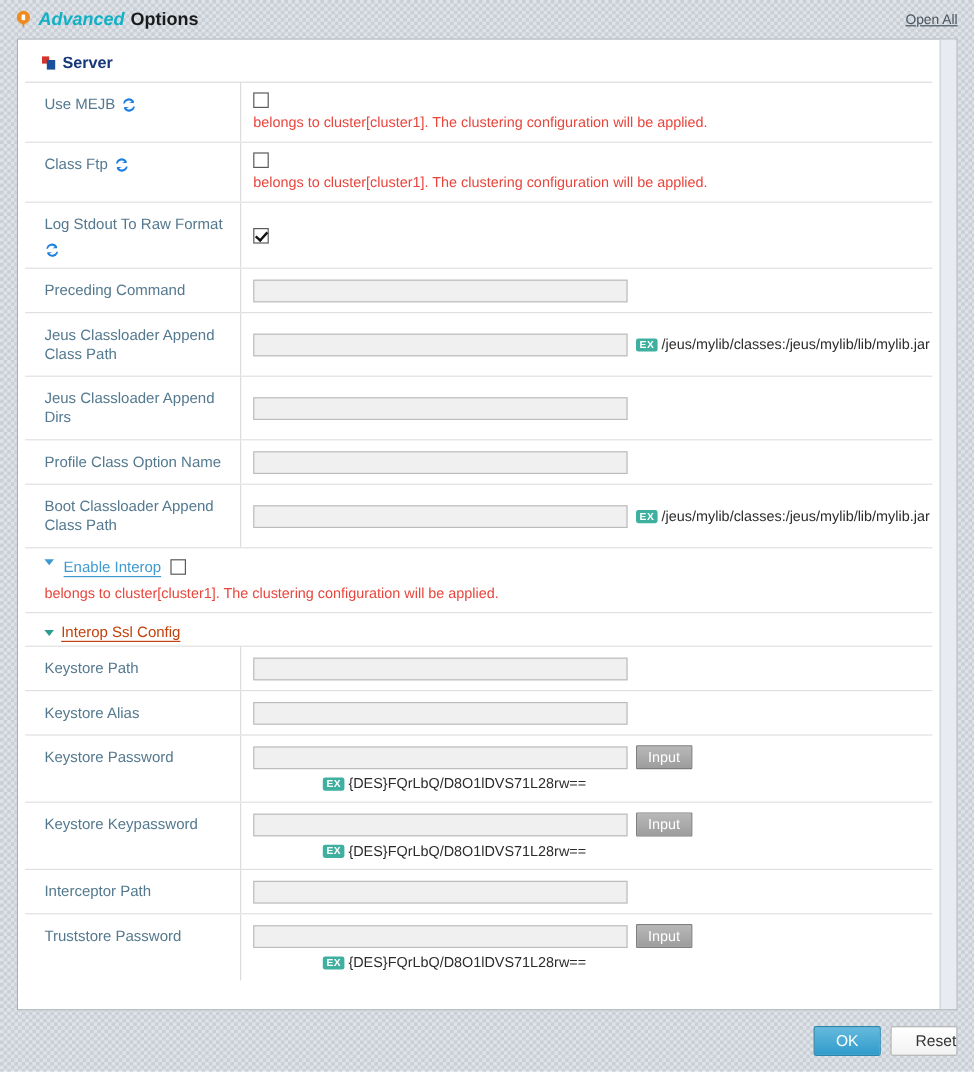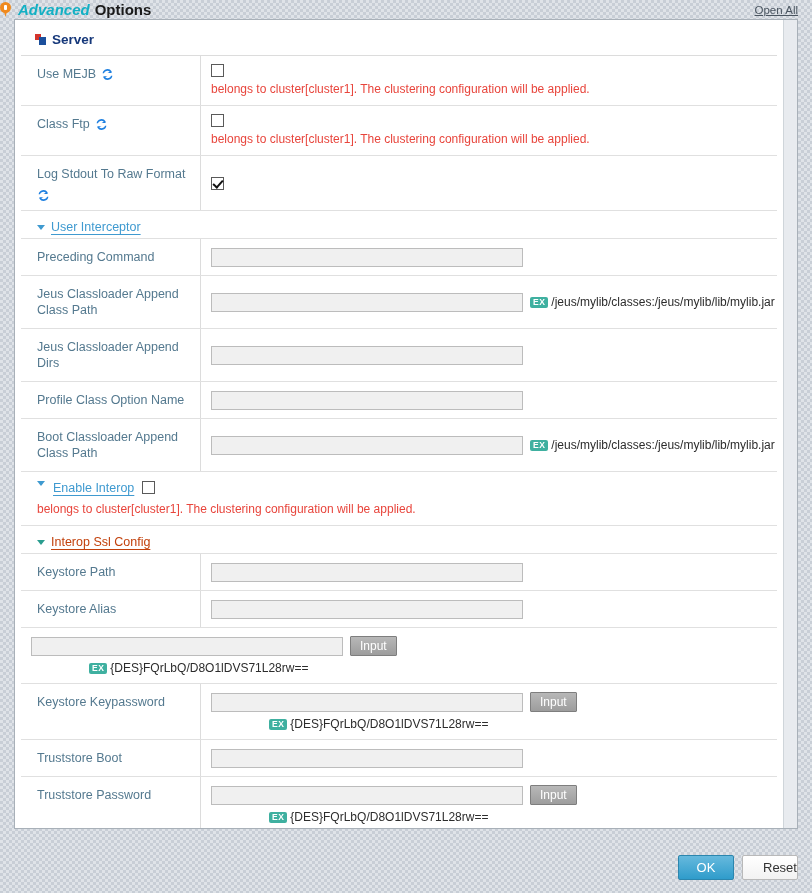"Advanced" .page-header { height: 19px -> 32px; padding: 0 14px 0 0 -> 0 14px 0 14px }
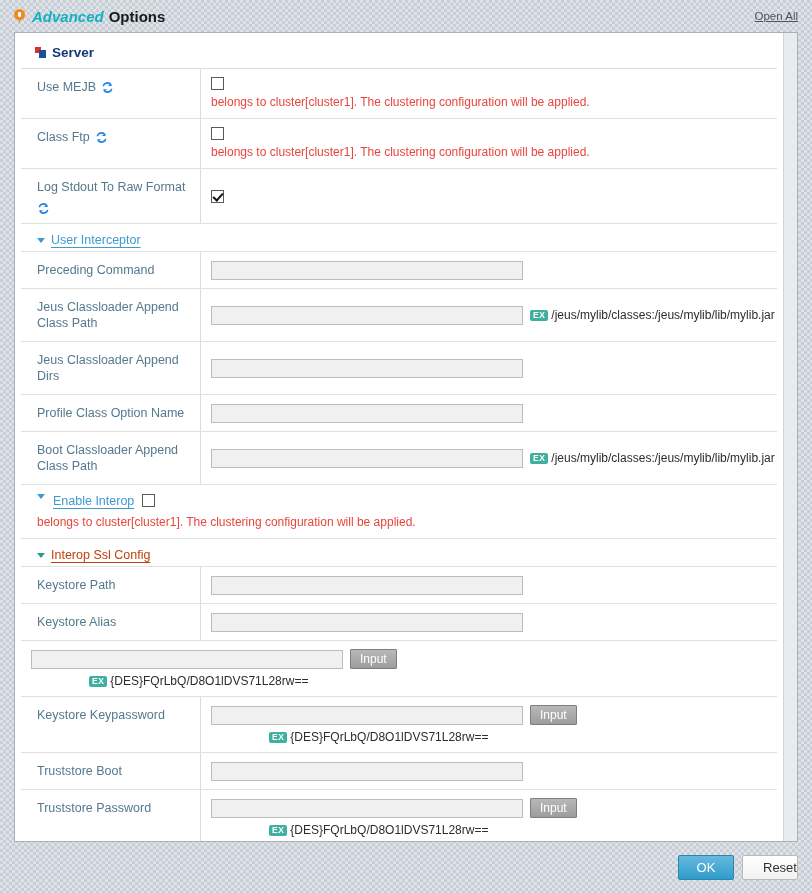"User Interceptor" div.sub-head { html: <div> <span></span> <span>User Interceptor</span> </div> -> none }
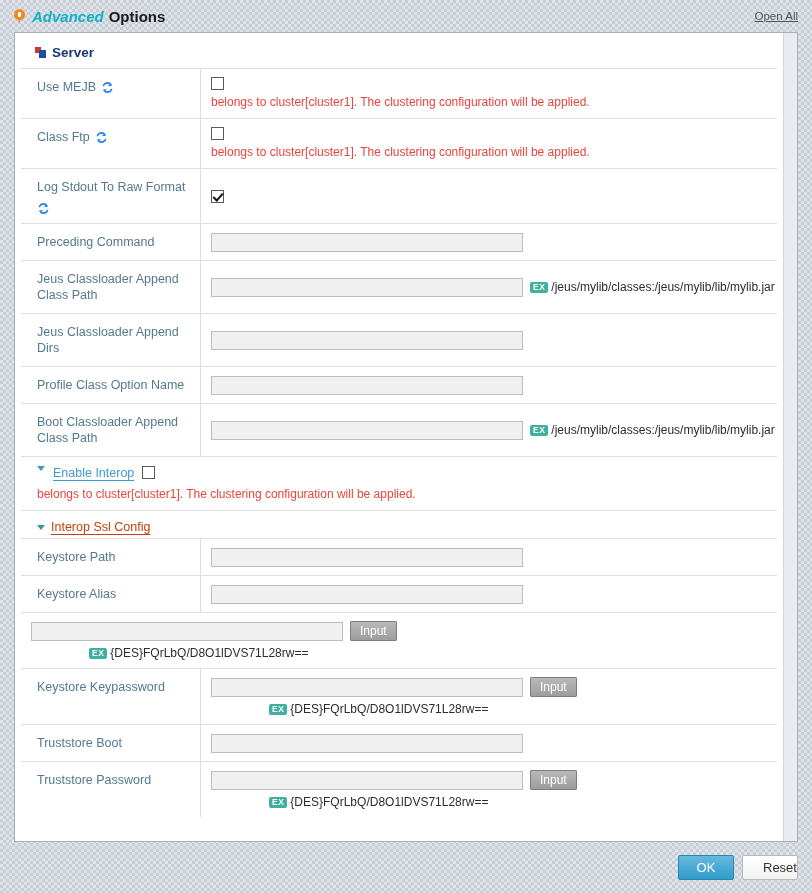"Keystore Password" div.row-label { html: none -> <div> <span>Keystore Password</span> </div> }
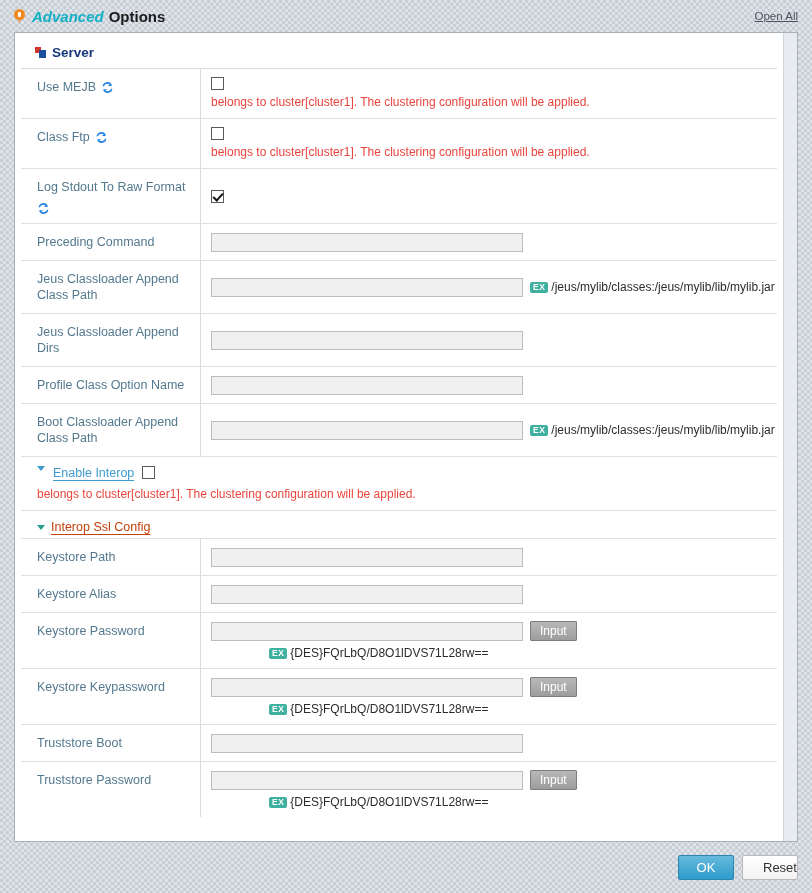"Truststore Boot" span { text: Truststore Boot -> Interceptor Path }
